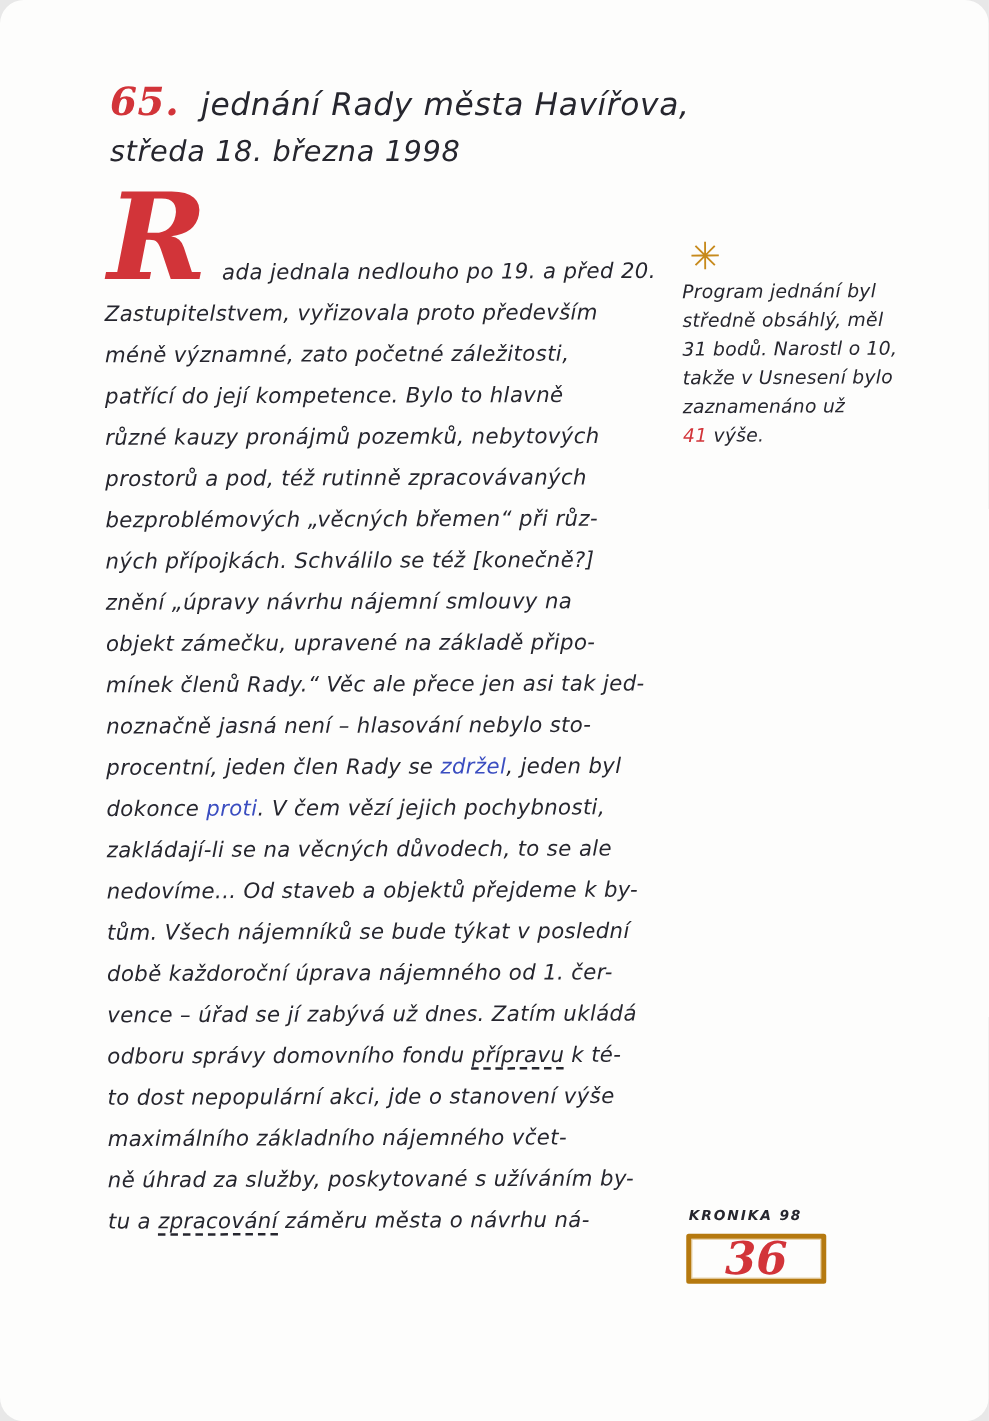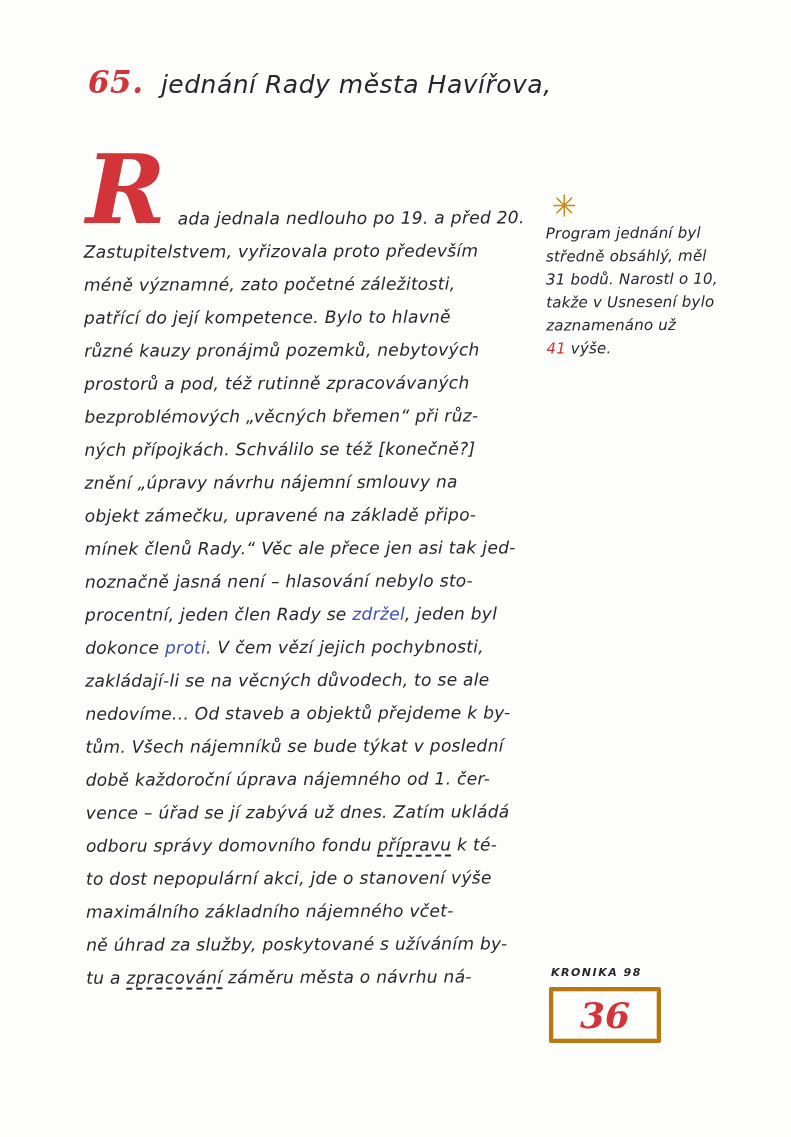"65. jednání Rady města Havířova," .page { border-radius: none -> 19px }
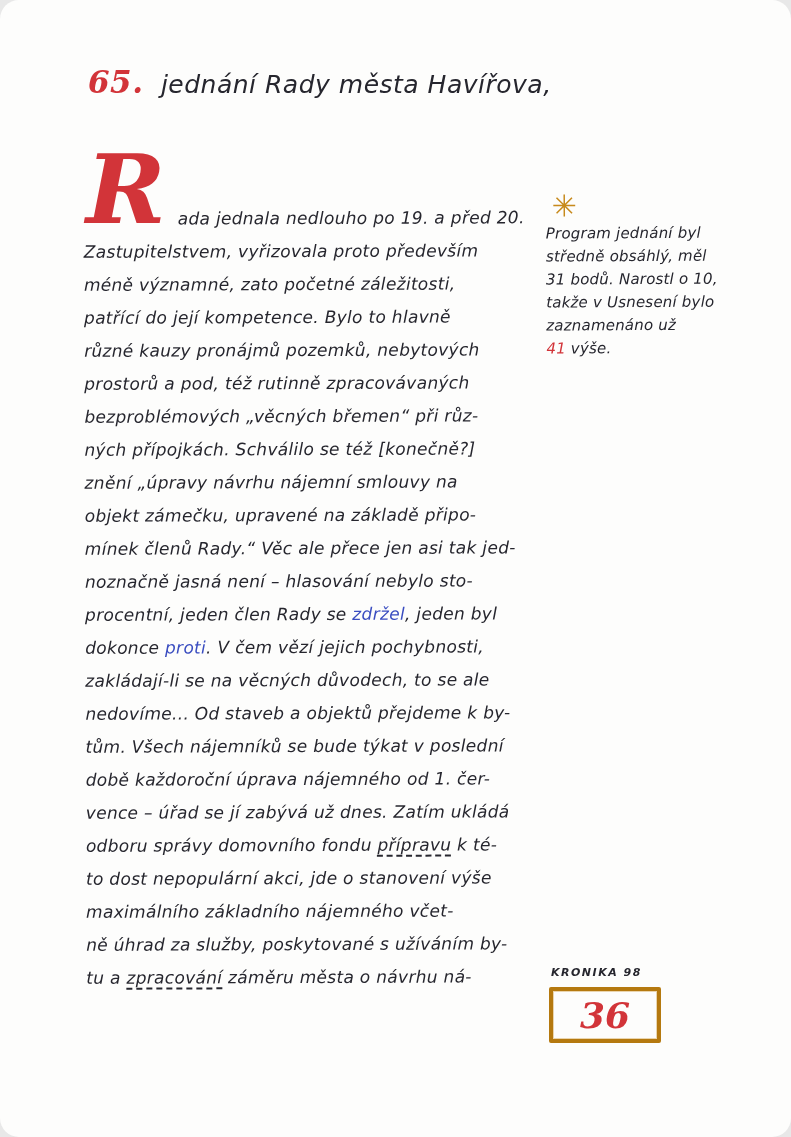"středa 18. března 1998" div.title-line2 { html: none -> <div>středa 18. března 1998</div> }
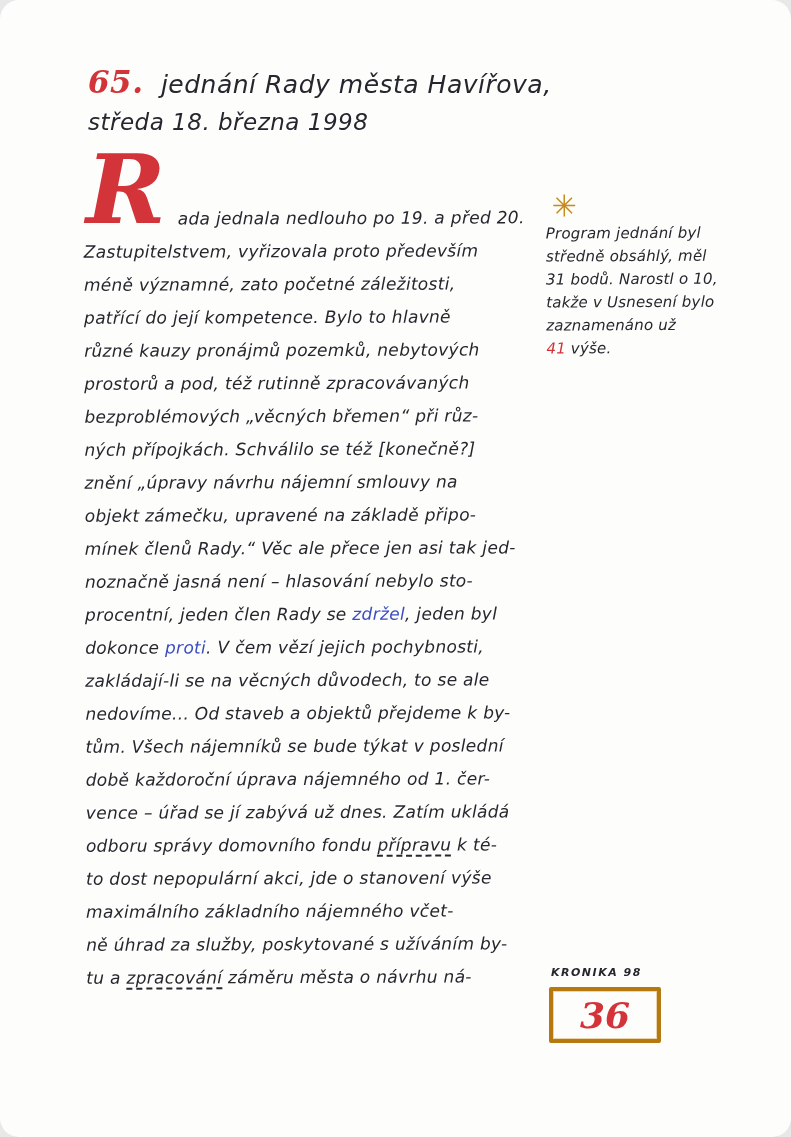"36" .page-box { height: 56px -> 40px }
